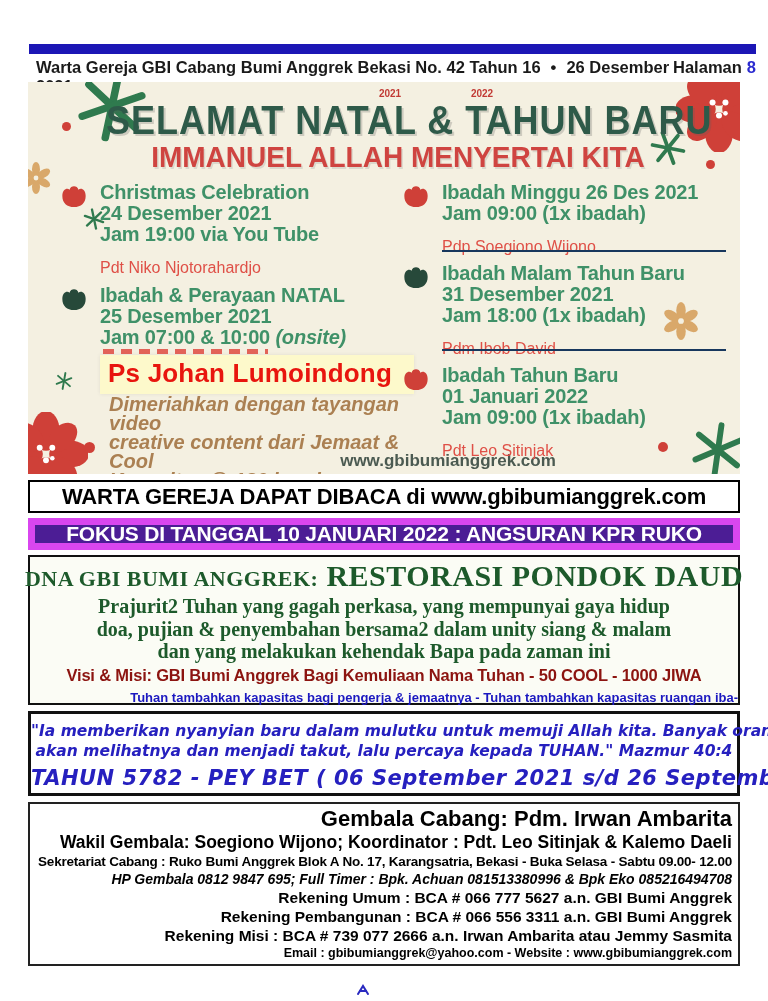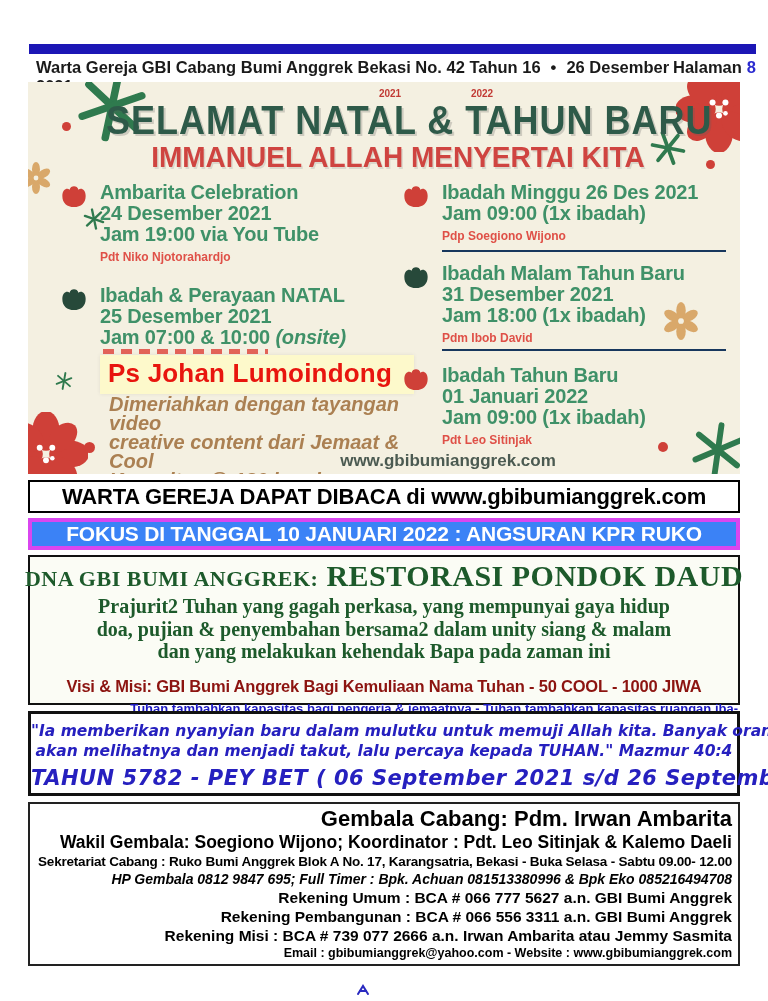"Ambarita Celebration" div.el { text: Ambarita -> Christmas }
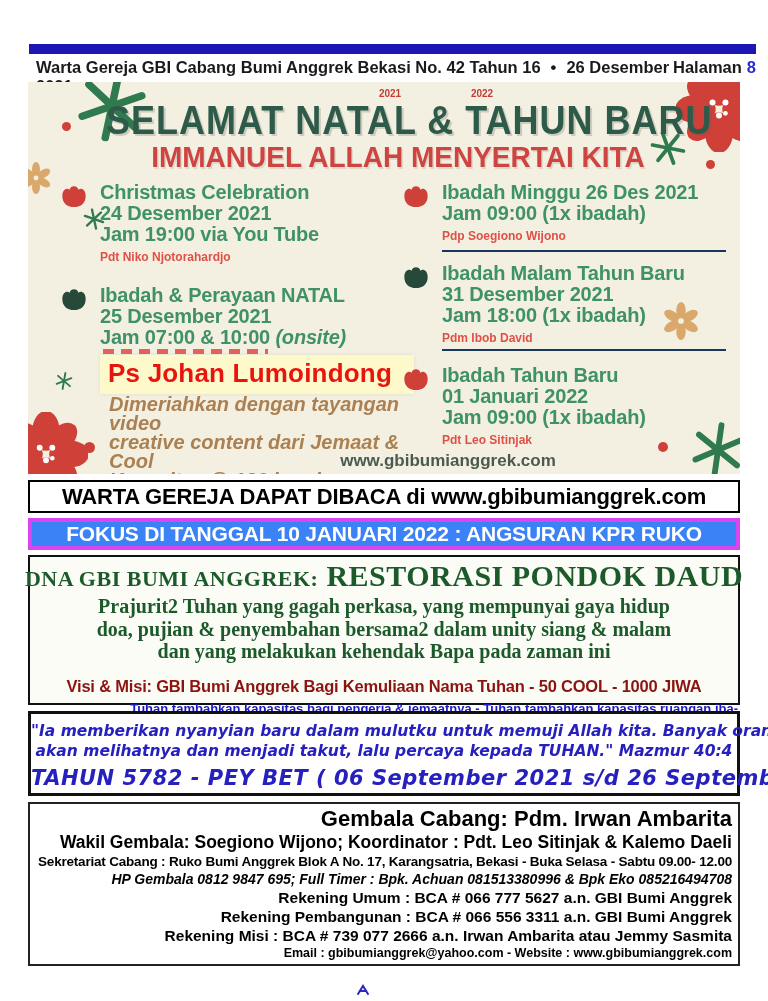"Pdp Soegiono Wijono" .event .sp { font-size: 12px -> 16px; font-weight: bold -> normal; margin-top: 2px -> 12px }
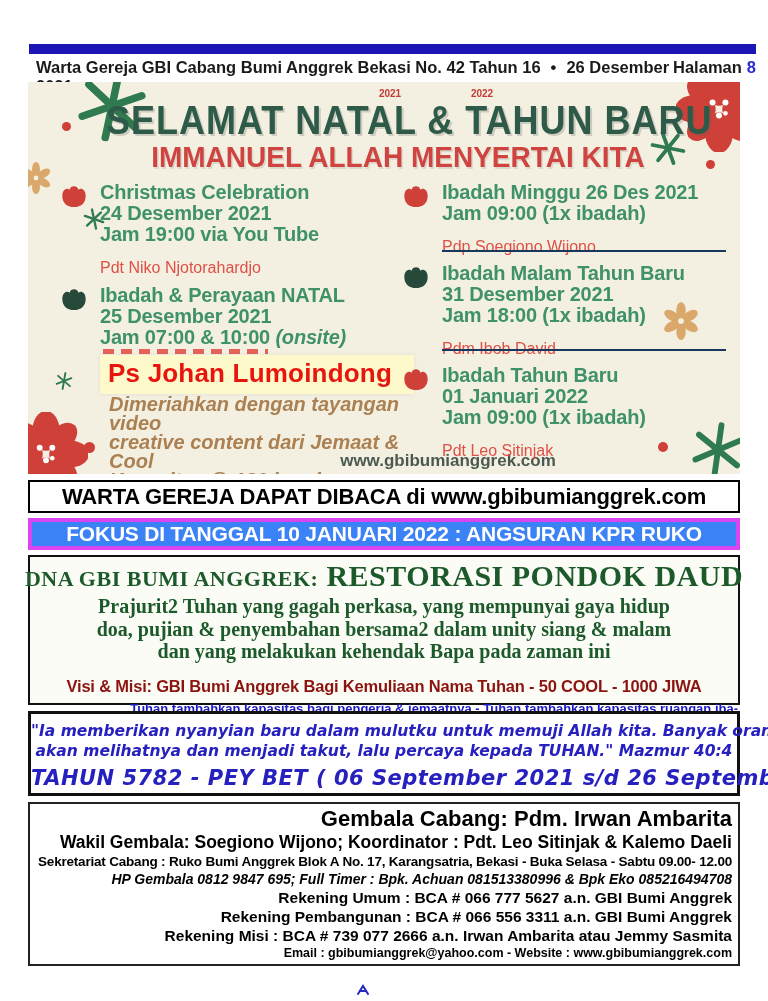"FOKUS DI TANGGAL 10 JANUARI" .fokusbar { background: #3b82f6 -> #4c1d95; border: 4px solid #d946ef -> 7px solid #d946ef }
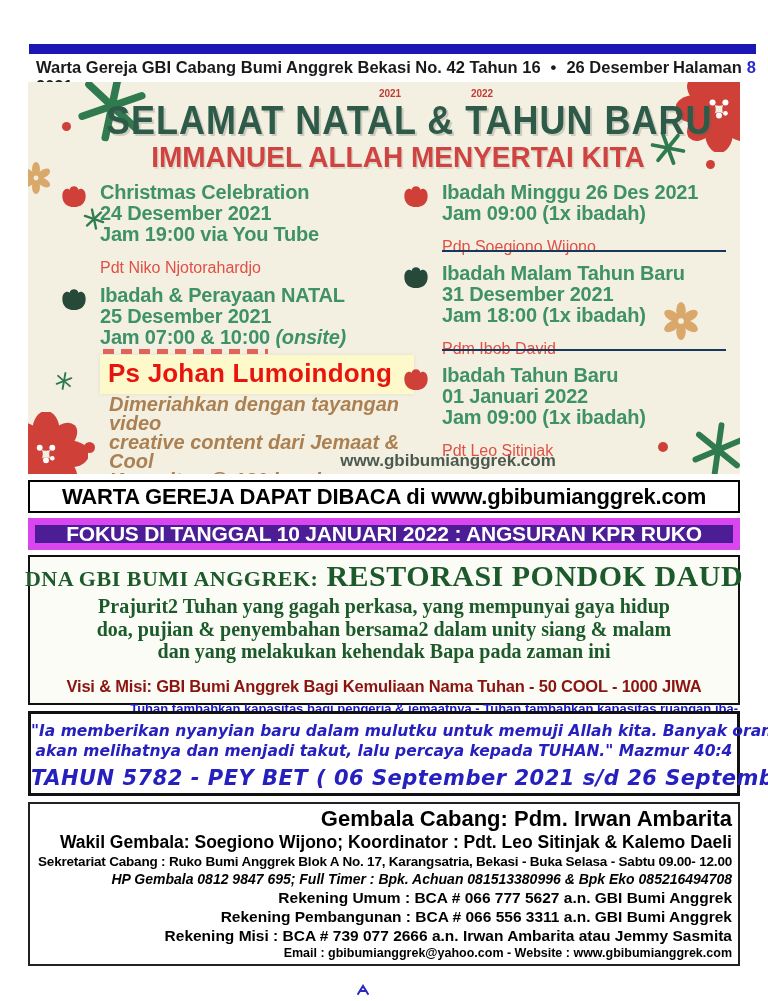"Visi & Misi: GBI Bumi" .visi { margin-top: 14px -> 3px }
